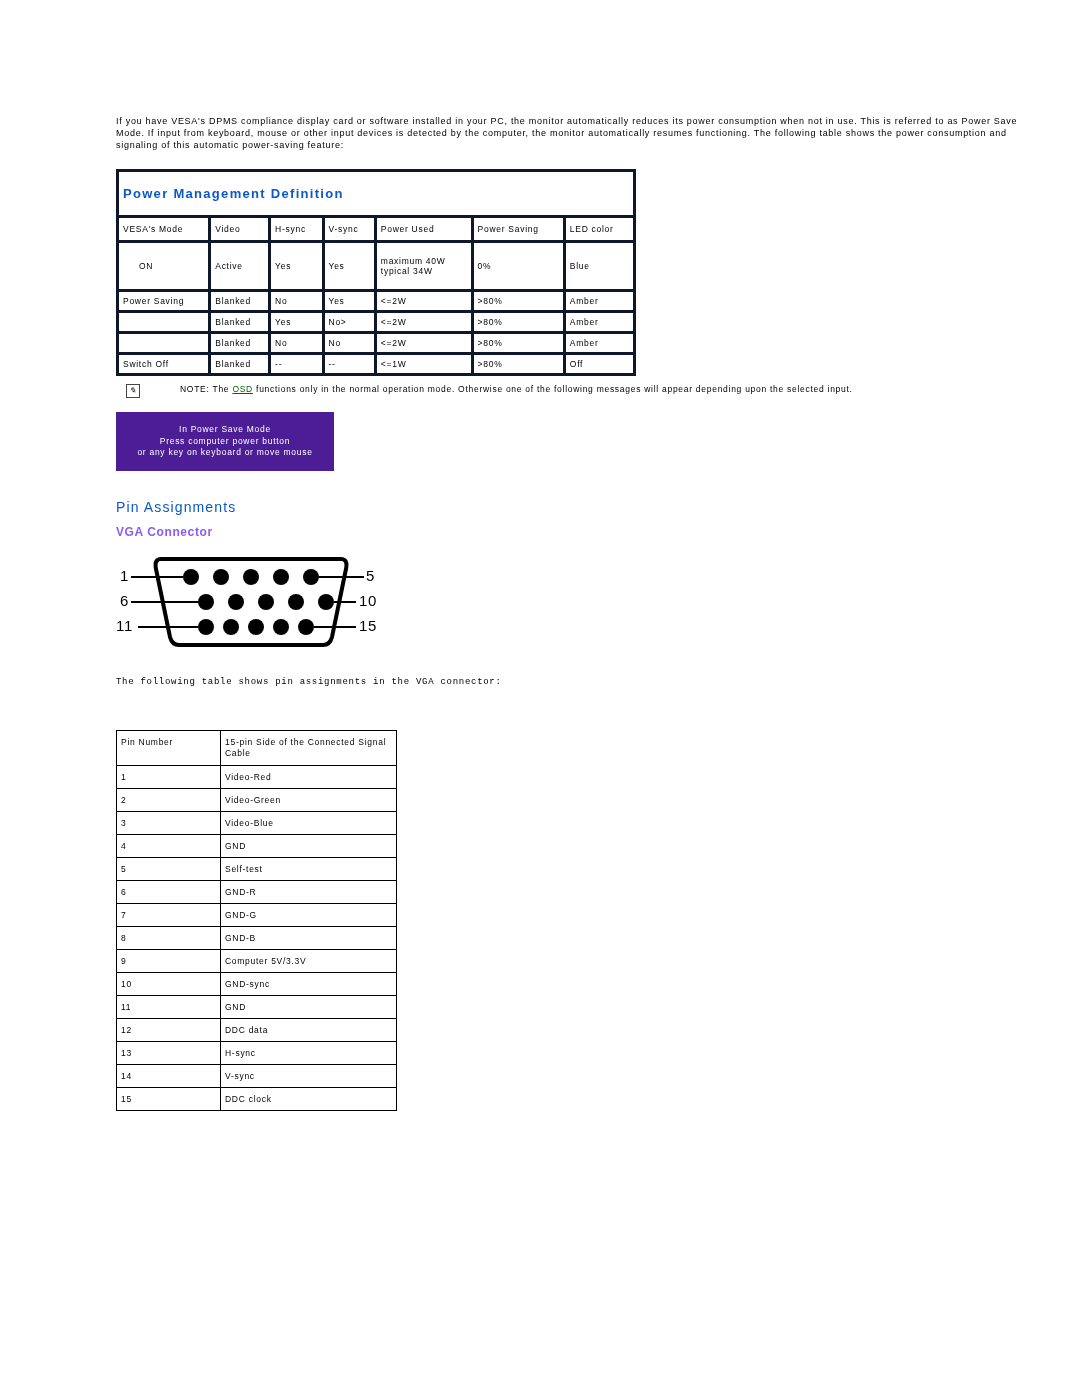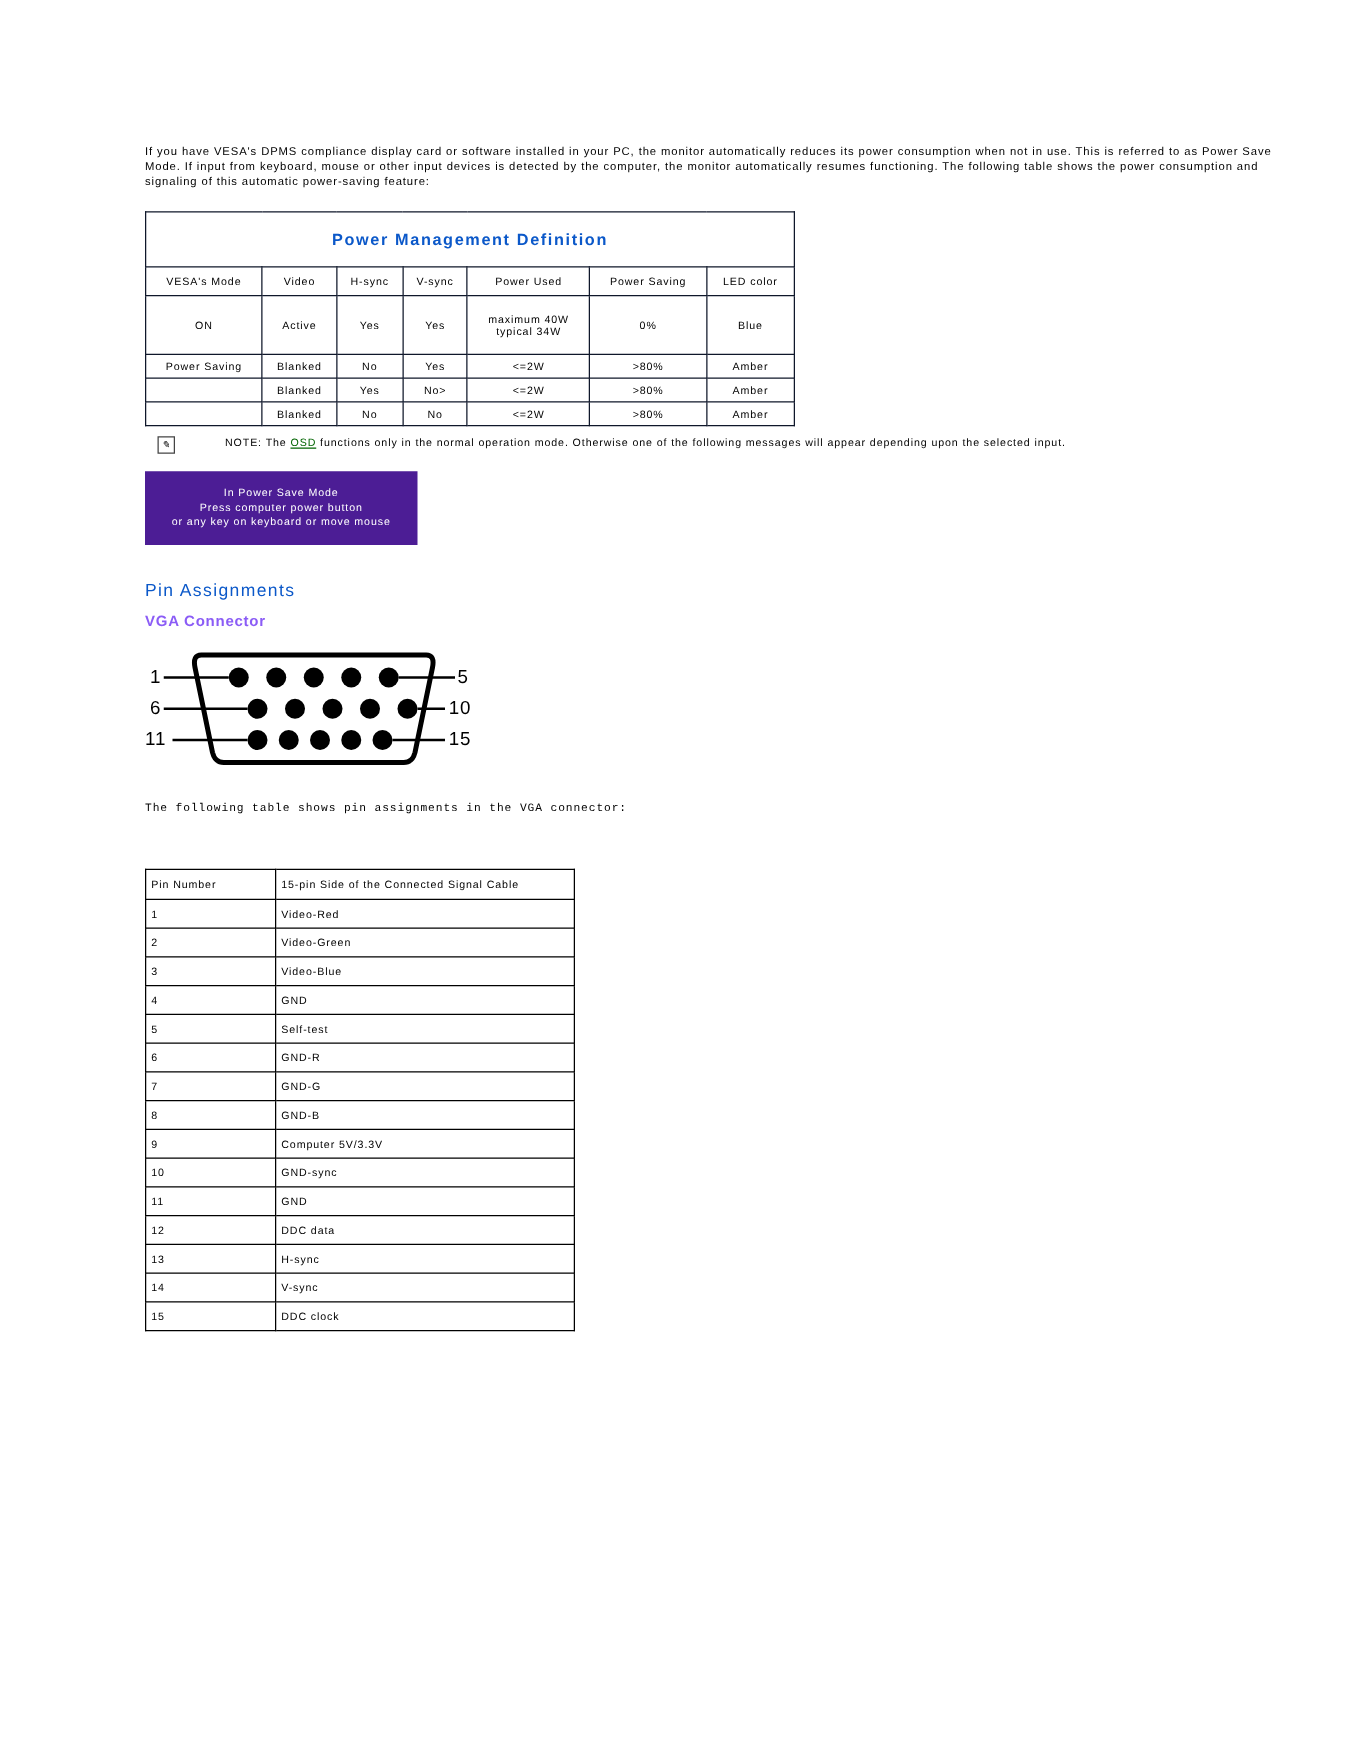"Power Management Definition" .pm-table td, .pm-table th { border: 1px solid #0f172a -> 3px solid #0f172a; text-align: center -> none }
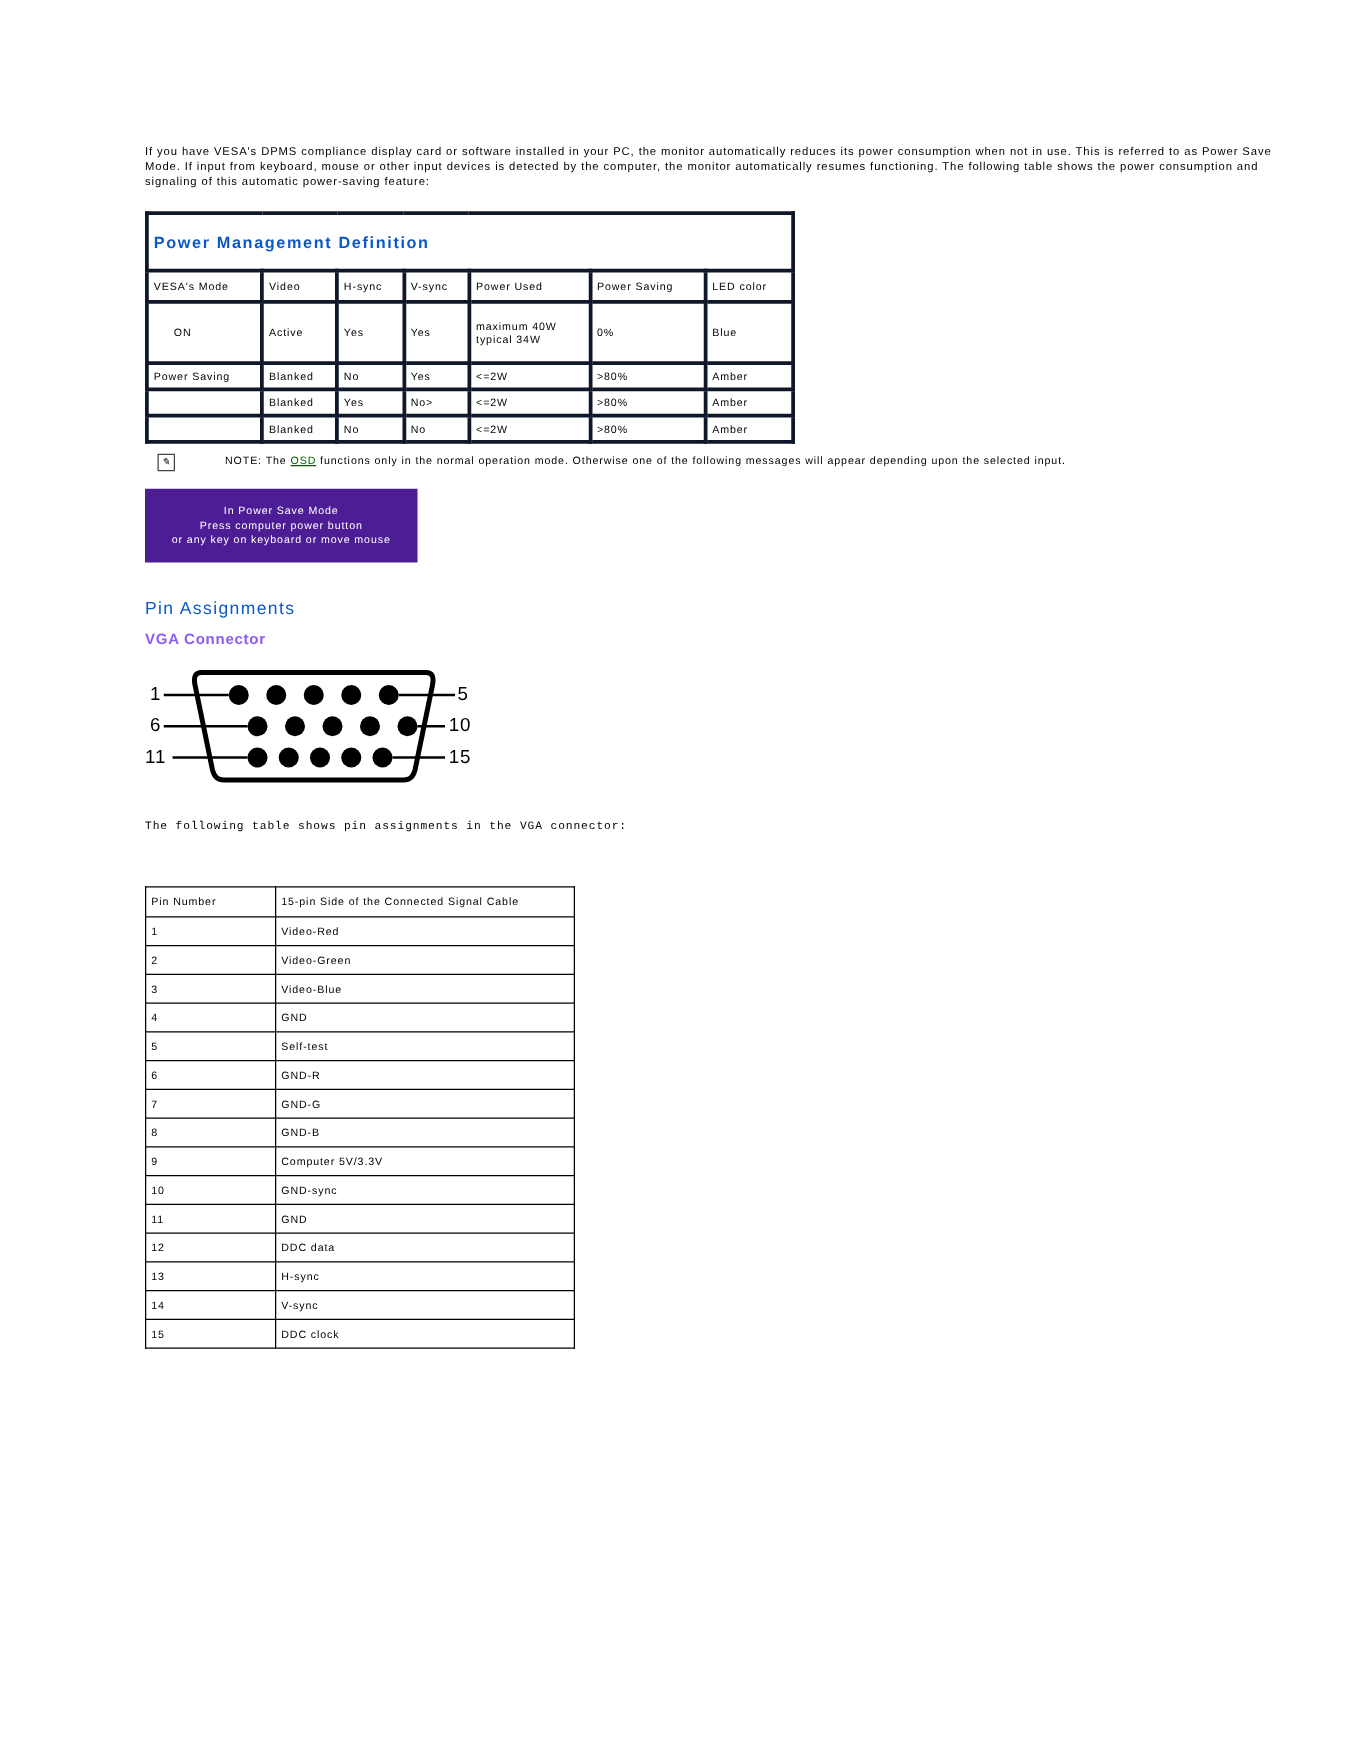"Switch Off" tr { html: none -> <tr> <td>Switch Off</td> <td>Blanked</td> <td>--</td> <td>--</td> <td>&lt;=1W</td> <td>&gt;80%</td> <td>Off</td> </tr> }
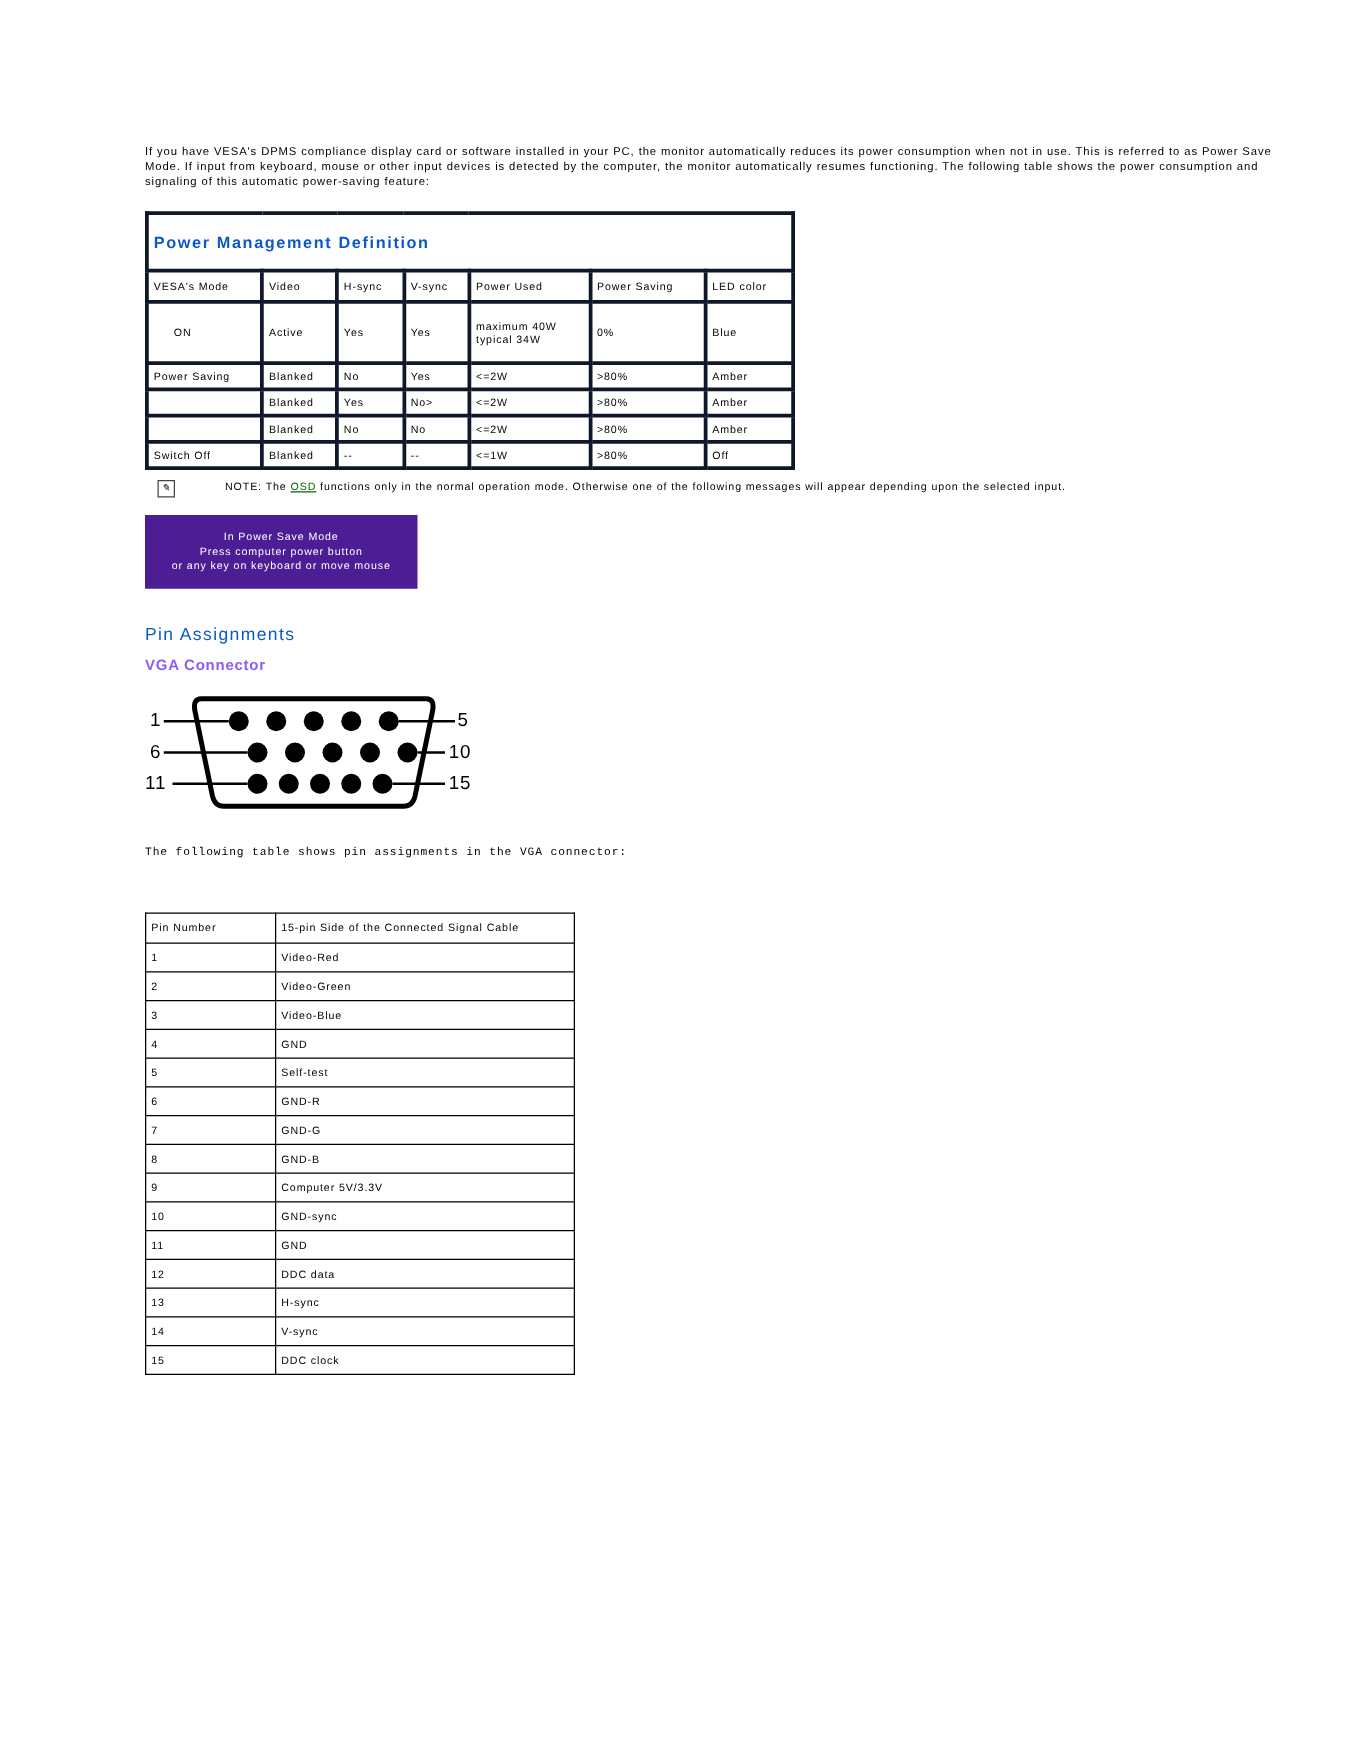"Pin Number" .pin-table { width: 344px -> 281px }
